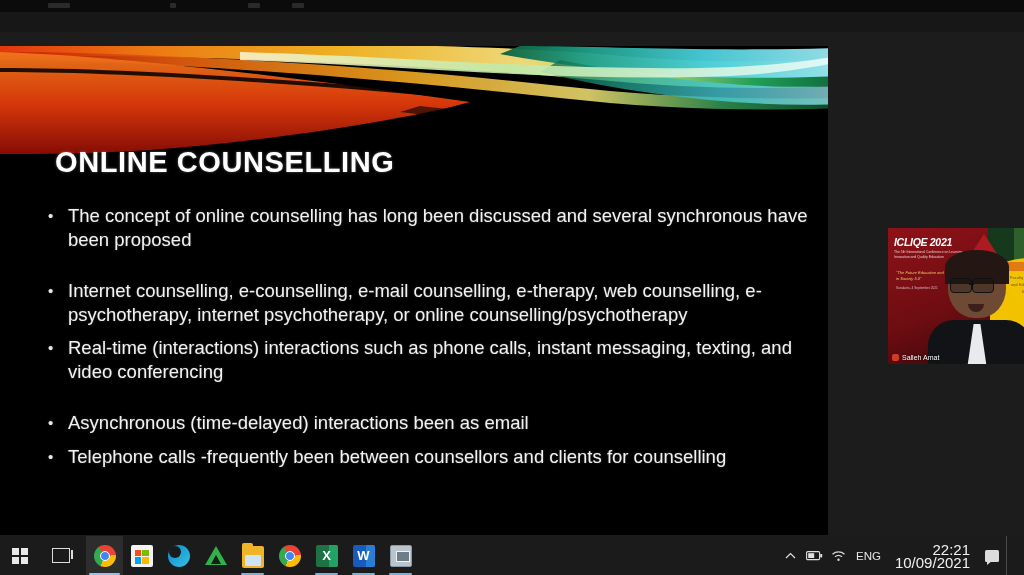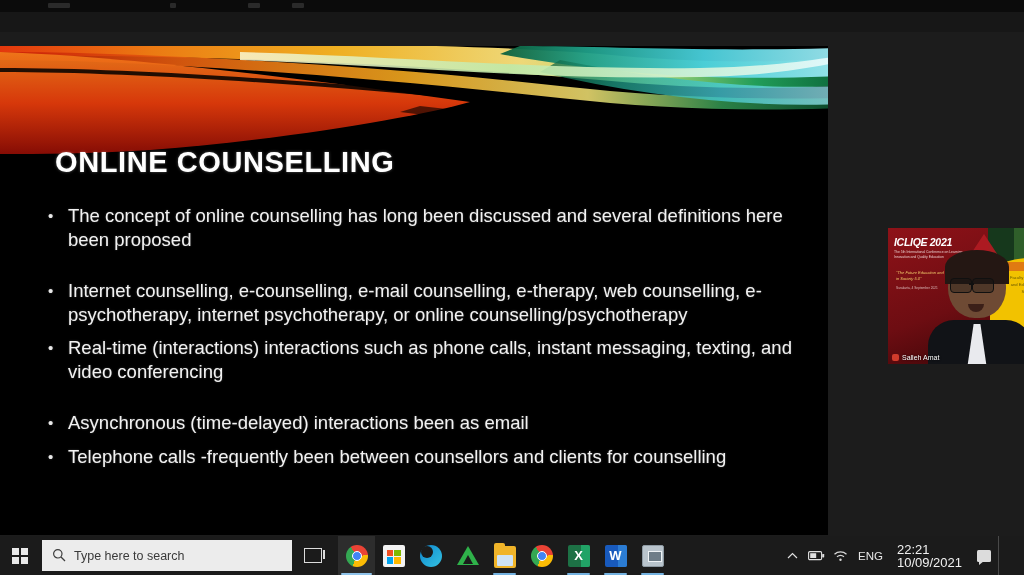"The concept of online counselling" span.txt { text: definitions here -> synchronous have }
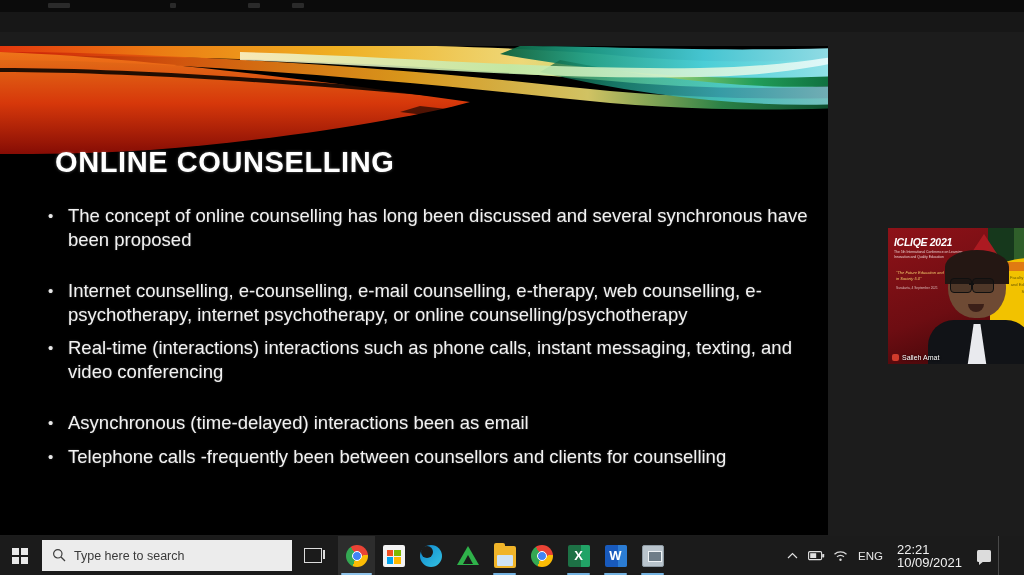"Type here to search" div.search-box { html: <div> <span> <svg> <circle></circle> <line></line> </svg> </span> <span>Type here to search</span> </div> -> none }
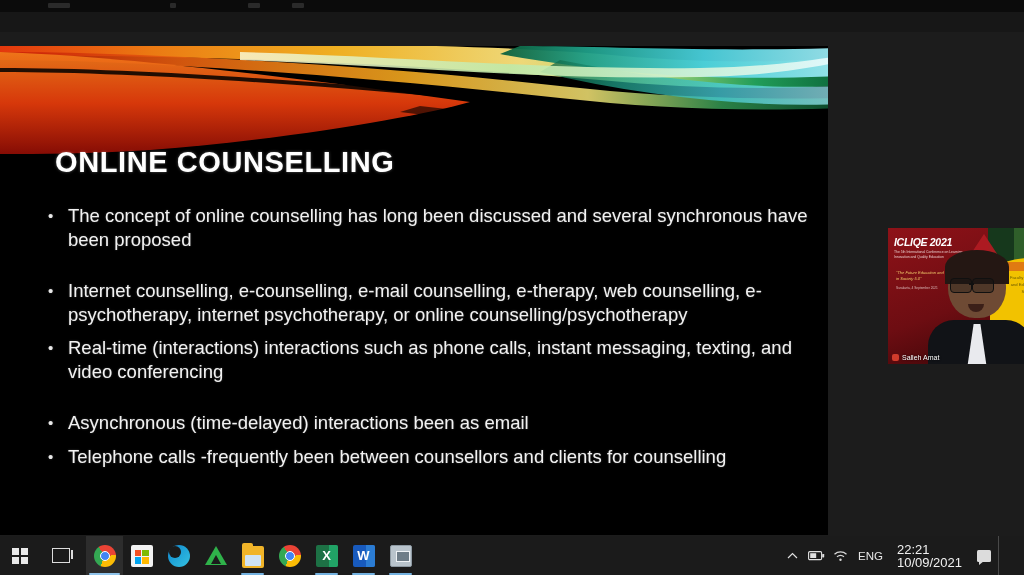"ENG" .tray { padding-right: 20px -> 12px }
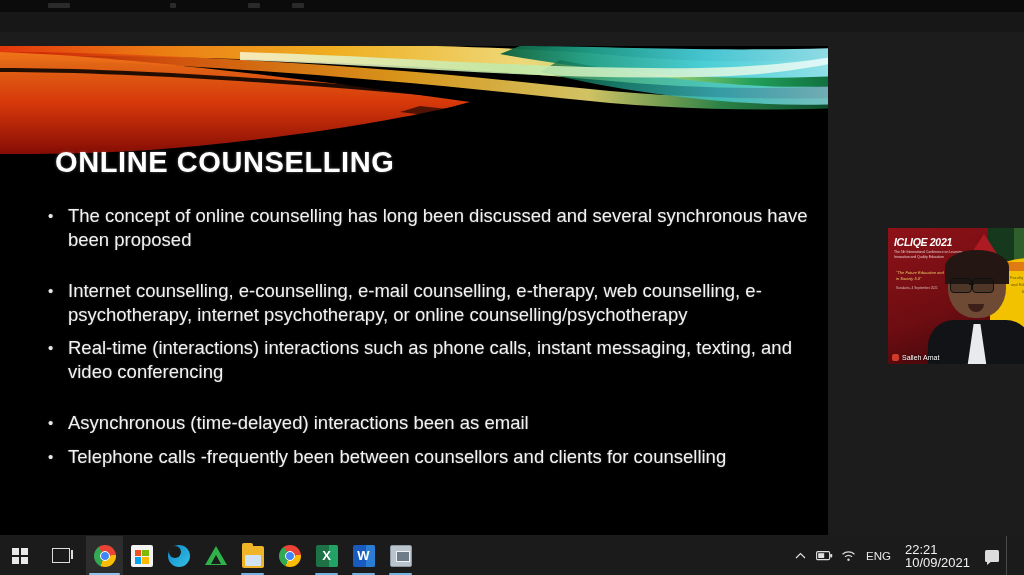"22:21" .tray-clock { align-items: flex-start -> flex-end; font-size: 13px -> 15px }
